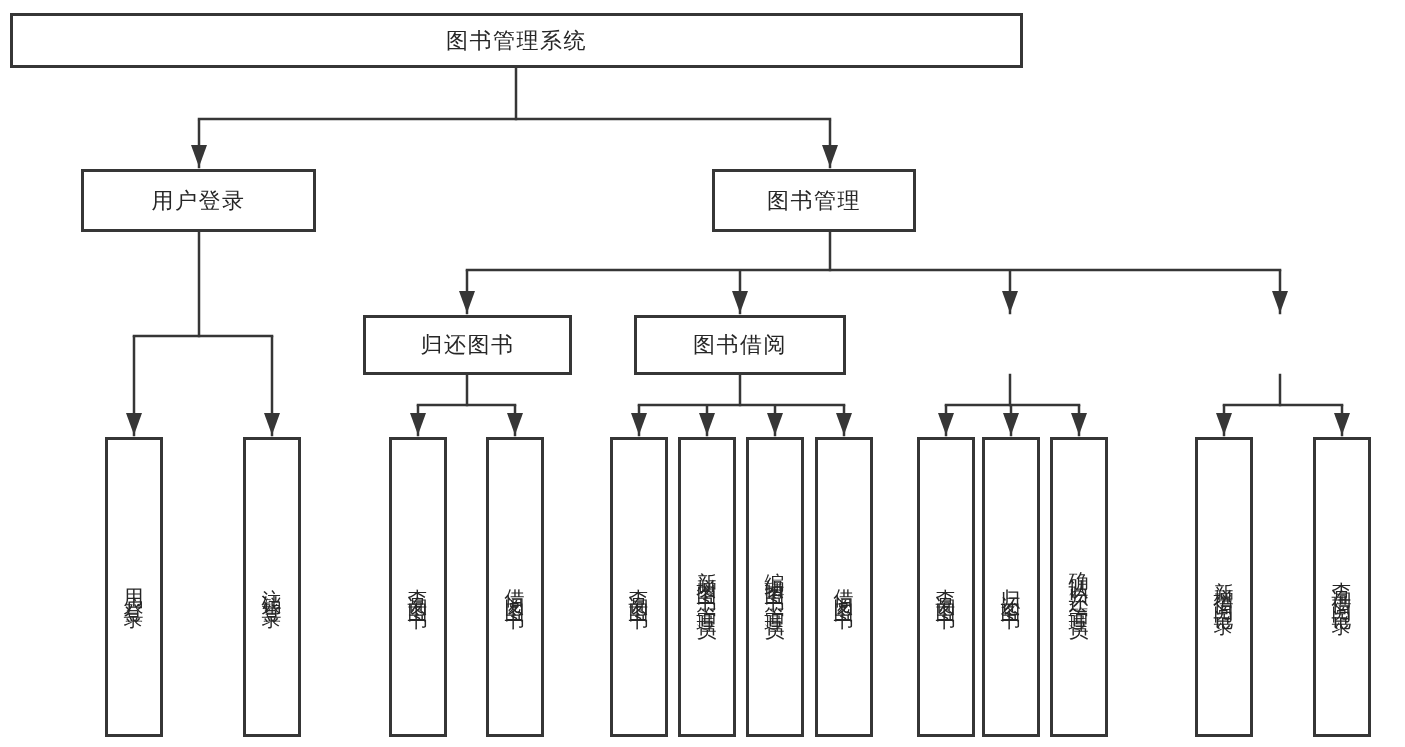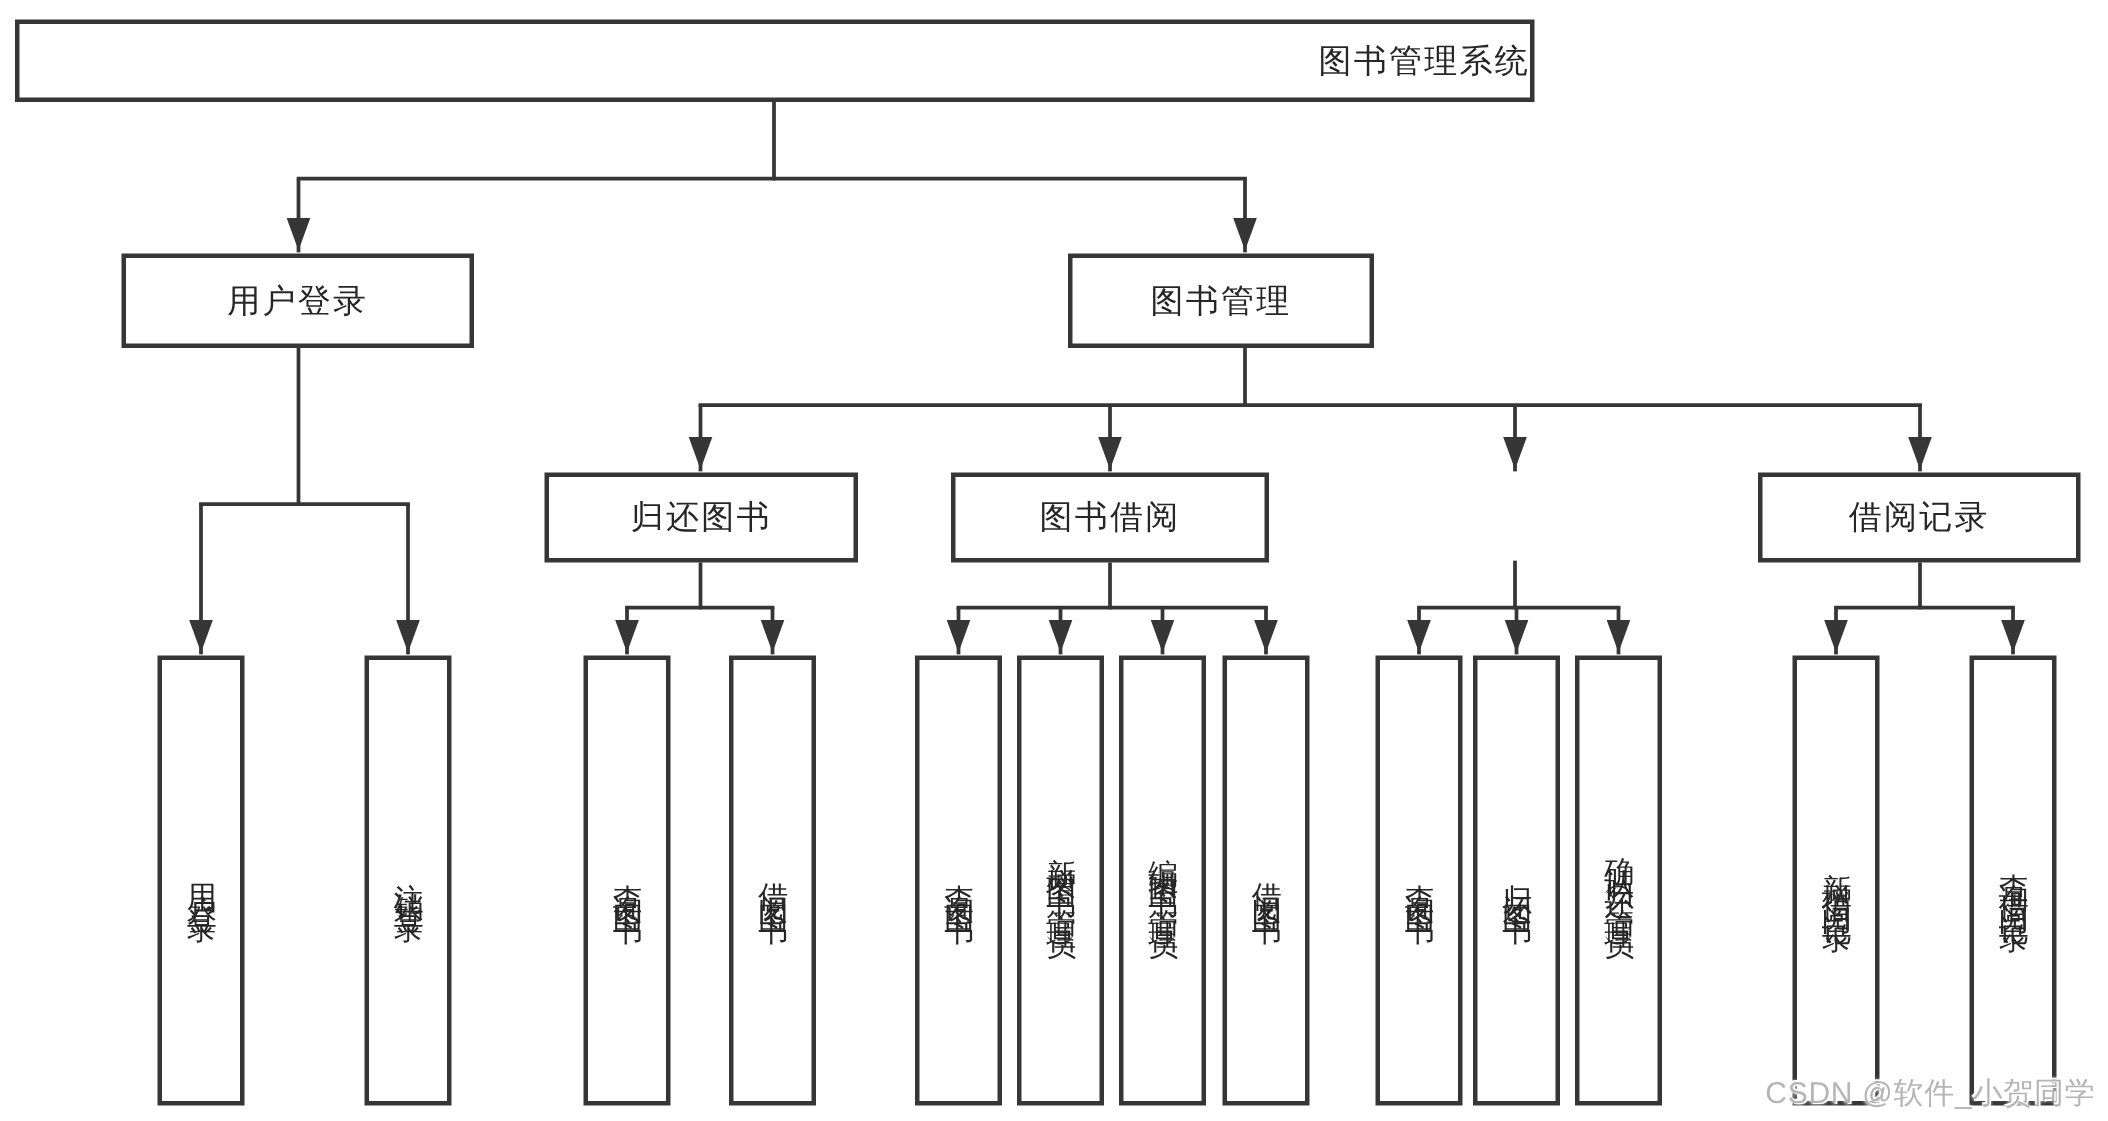"图书管理系统" #nT { justify-content: flex-end -> none }
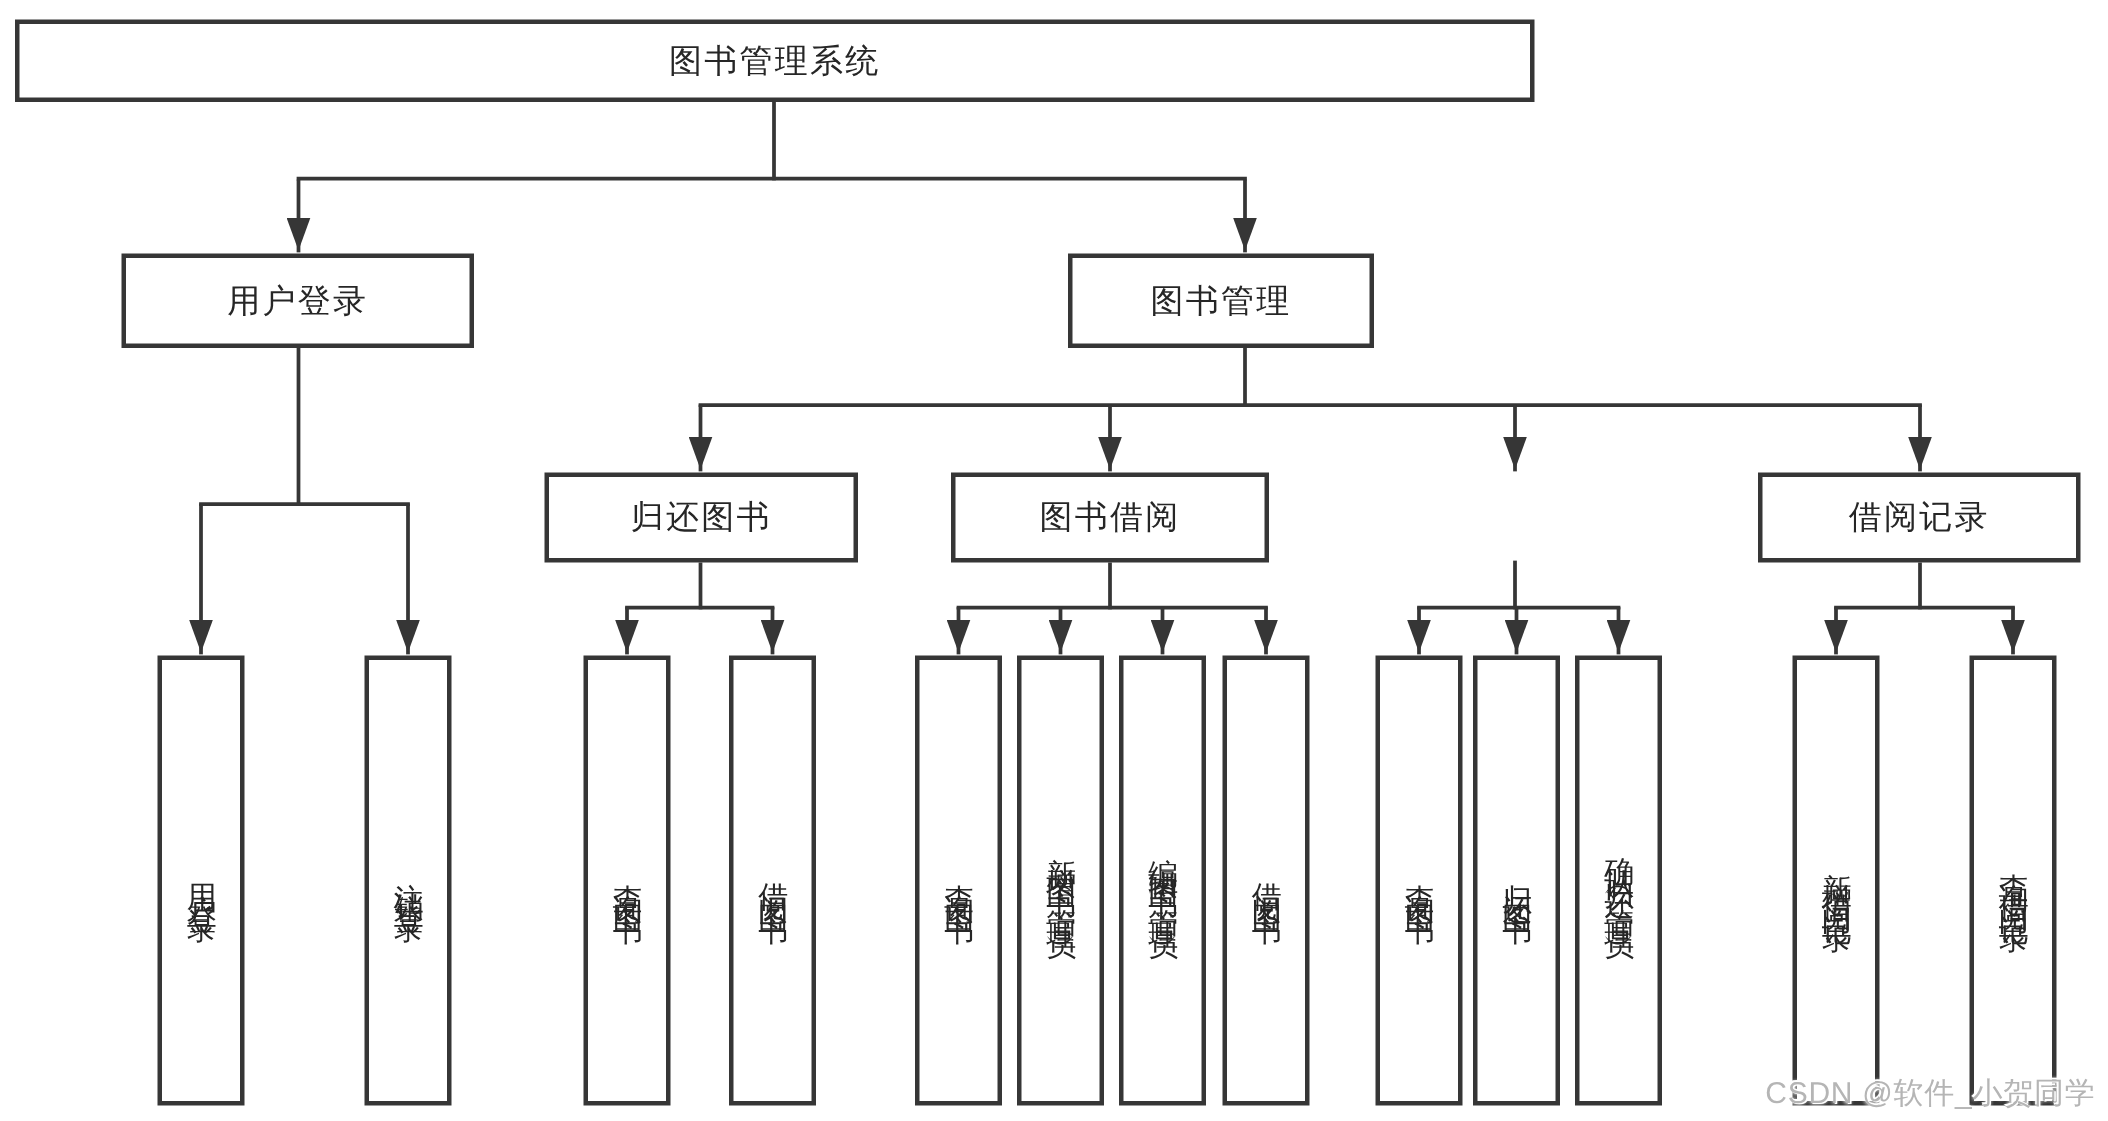"借阅记录" div.hnode { html: <div> <span>借阅记录</span> </div> -> none }
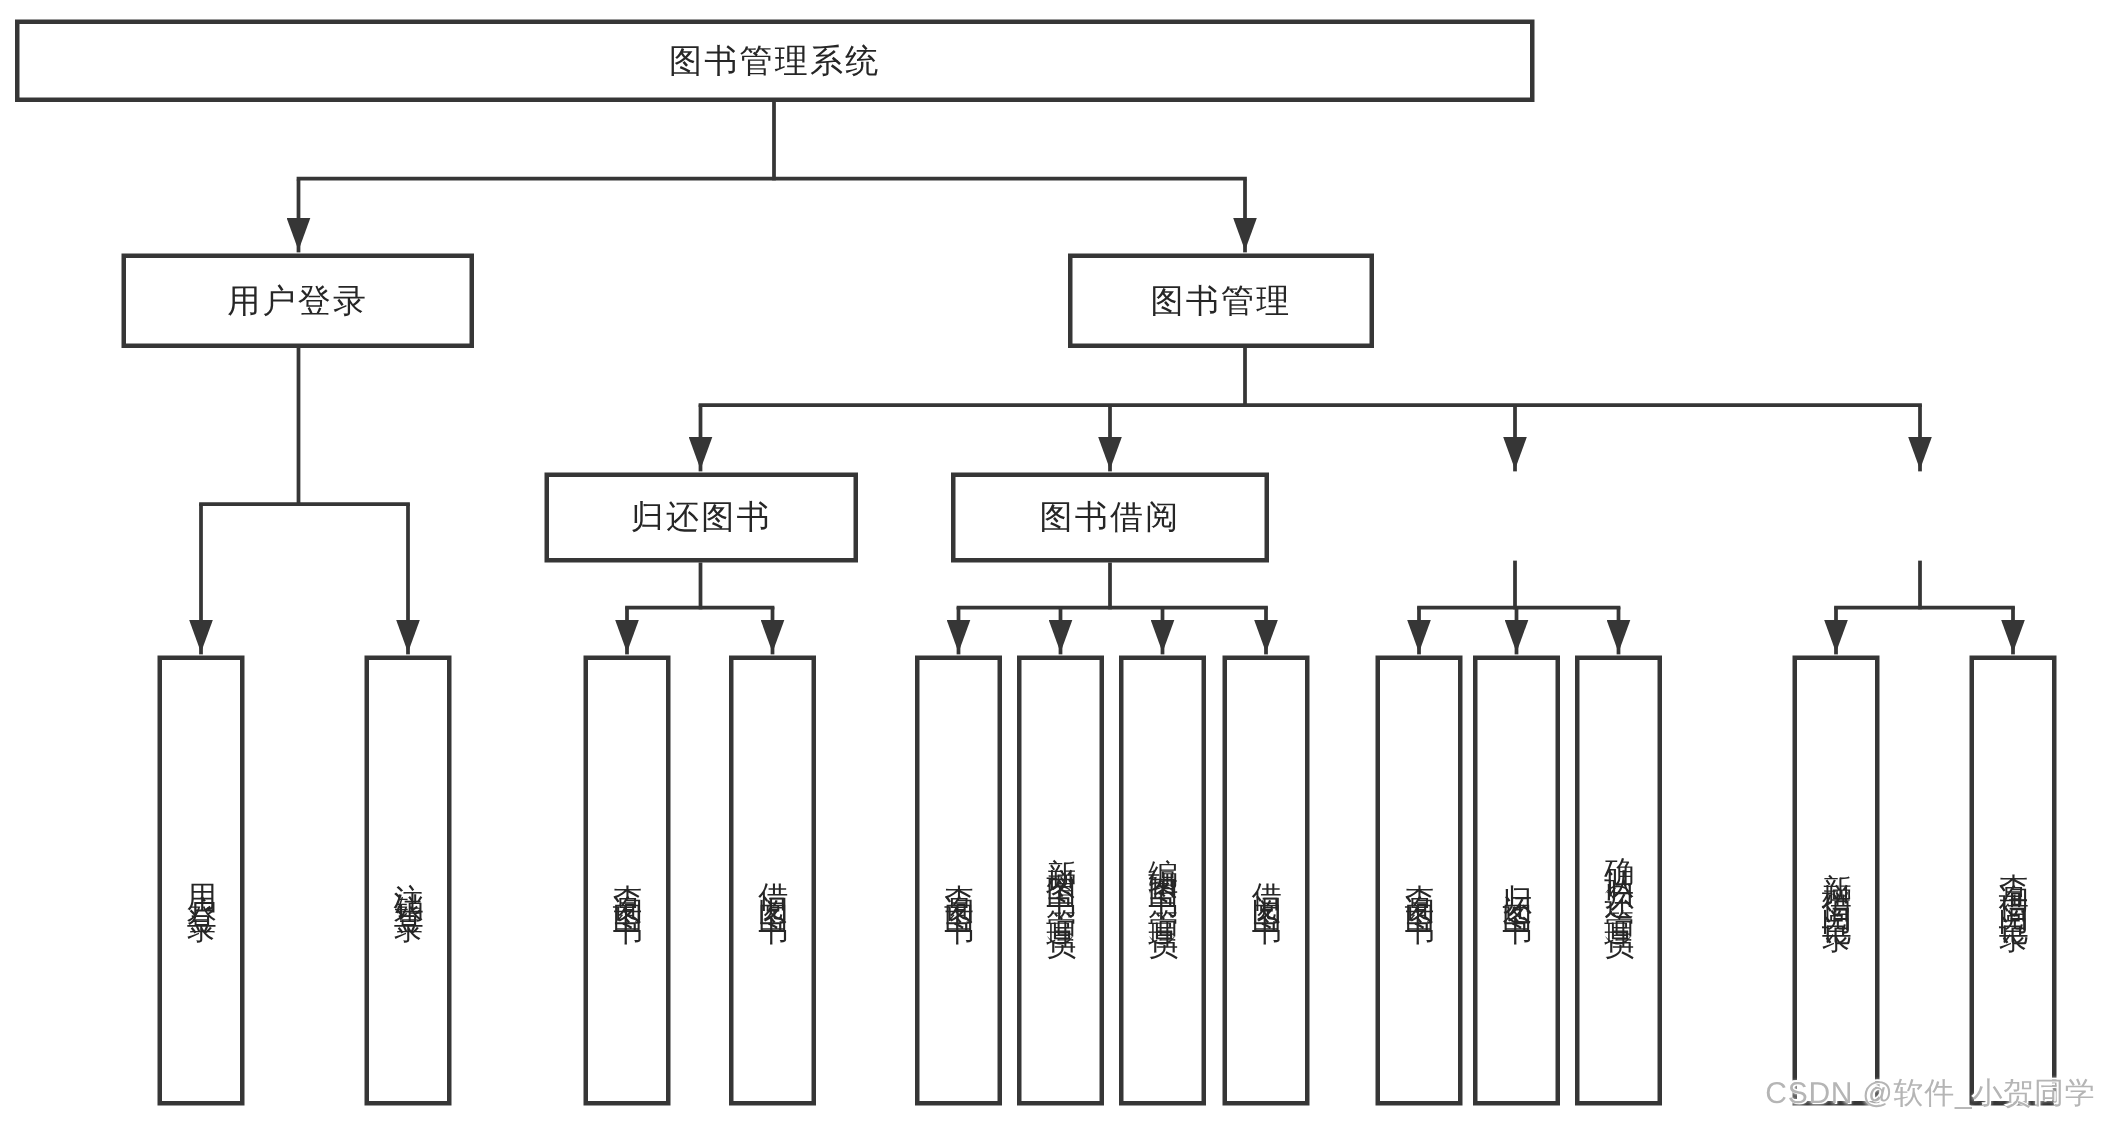"CSDN @软件_小贺同学" div.watermark { html: <div>CSDN @软件_小贺同学</div> -> none }
